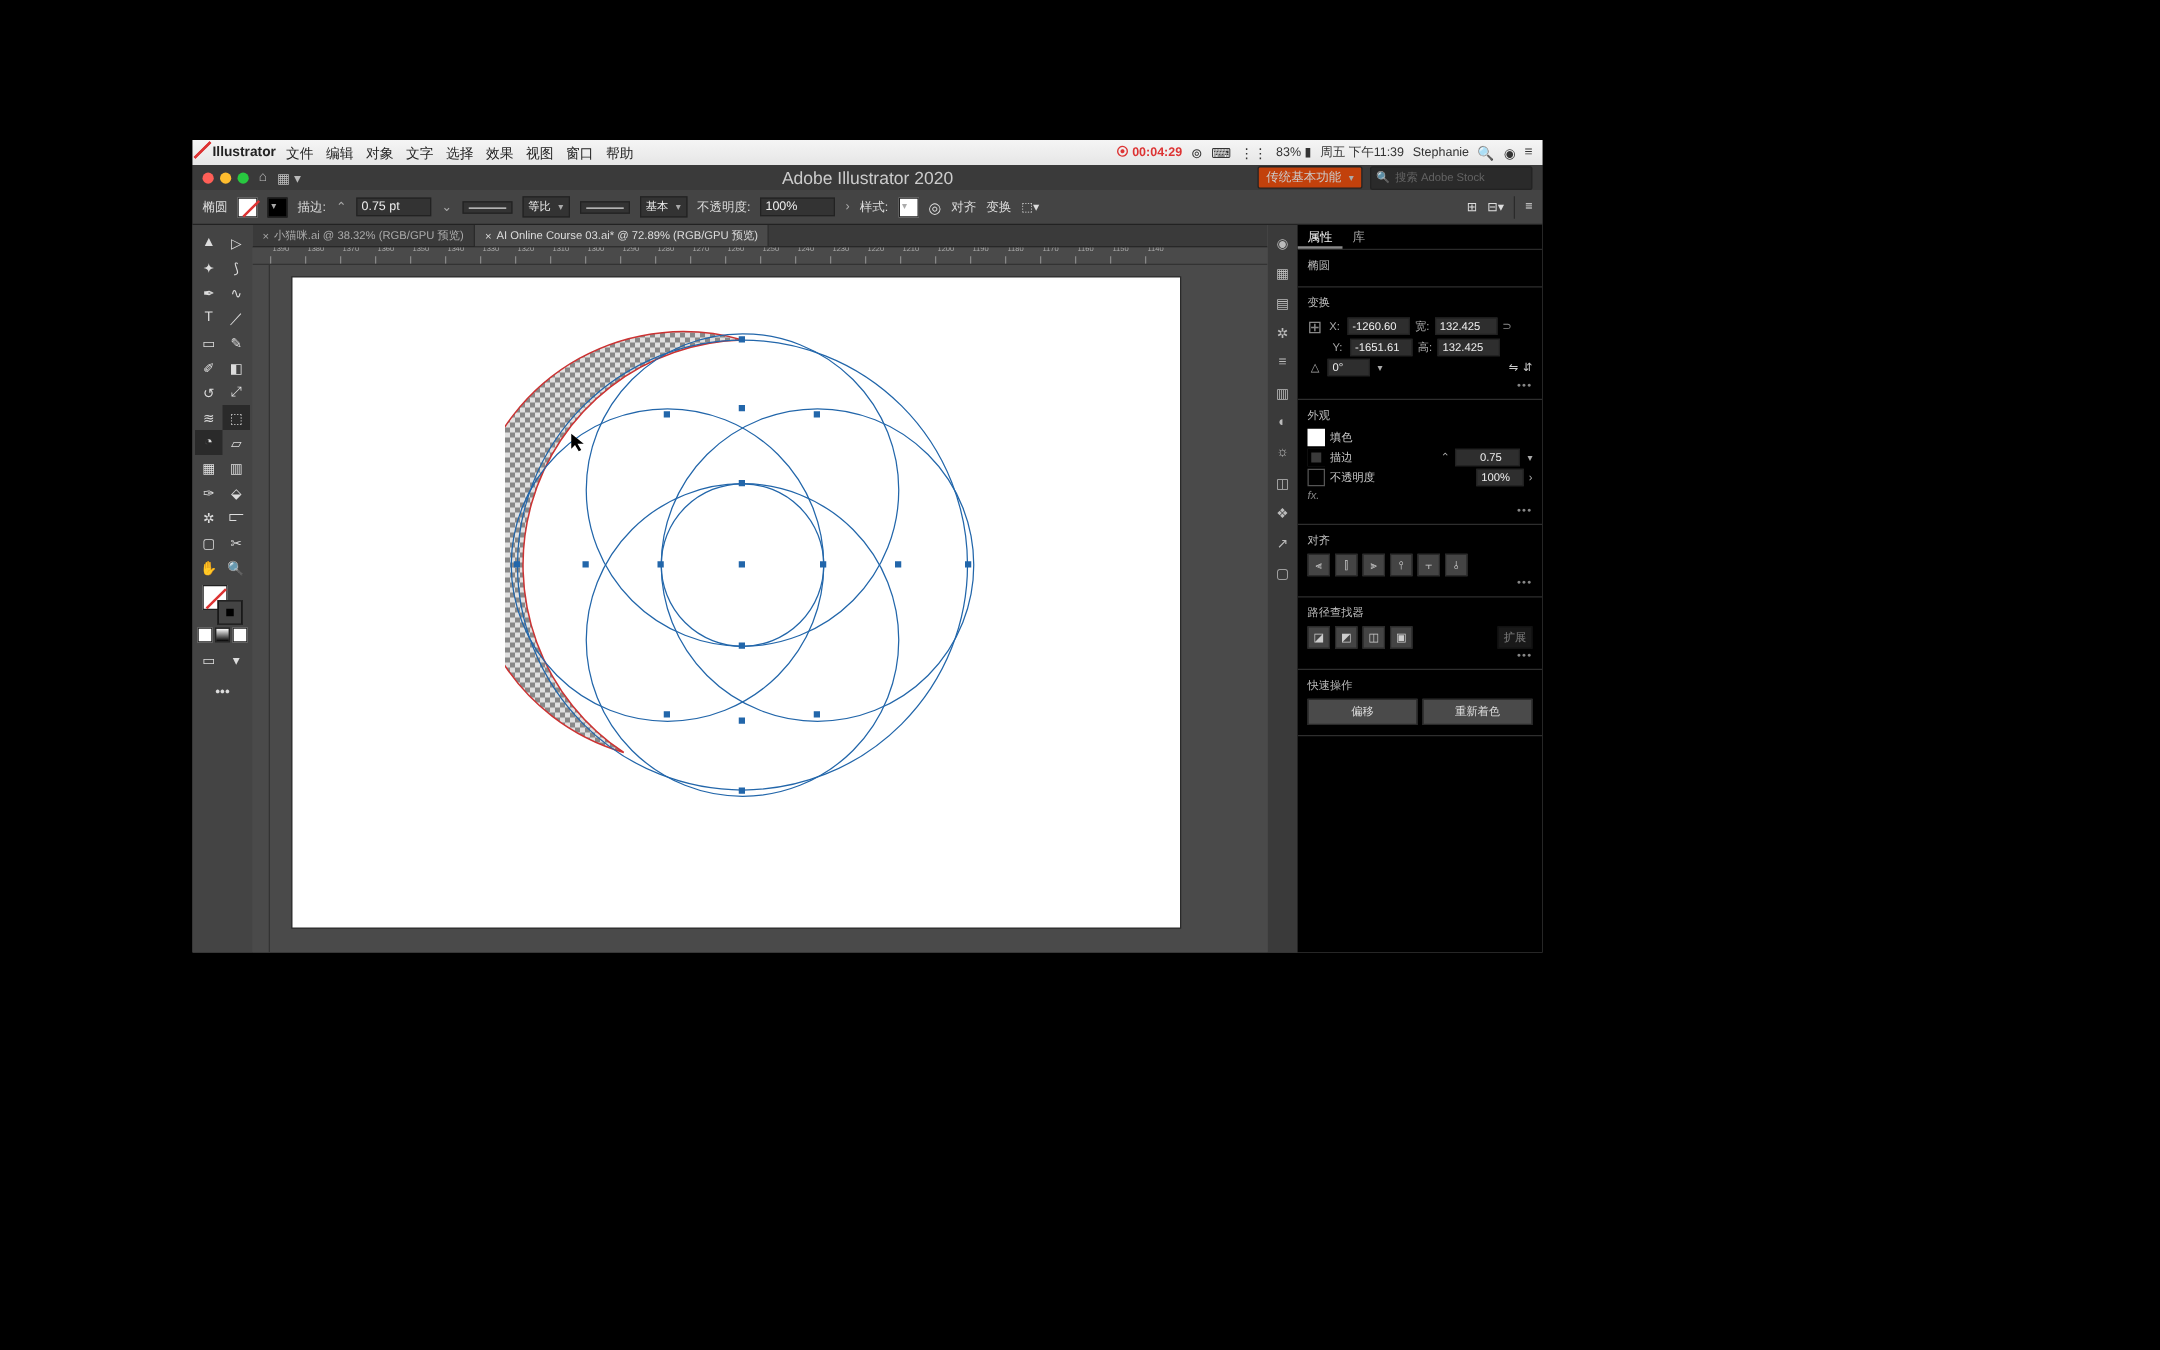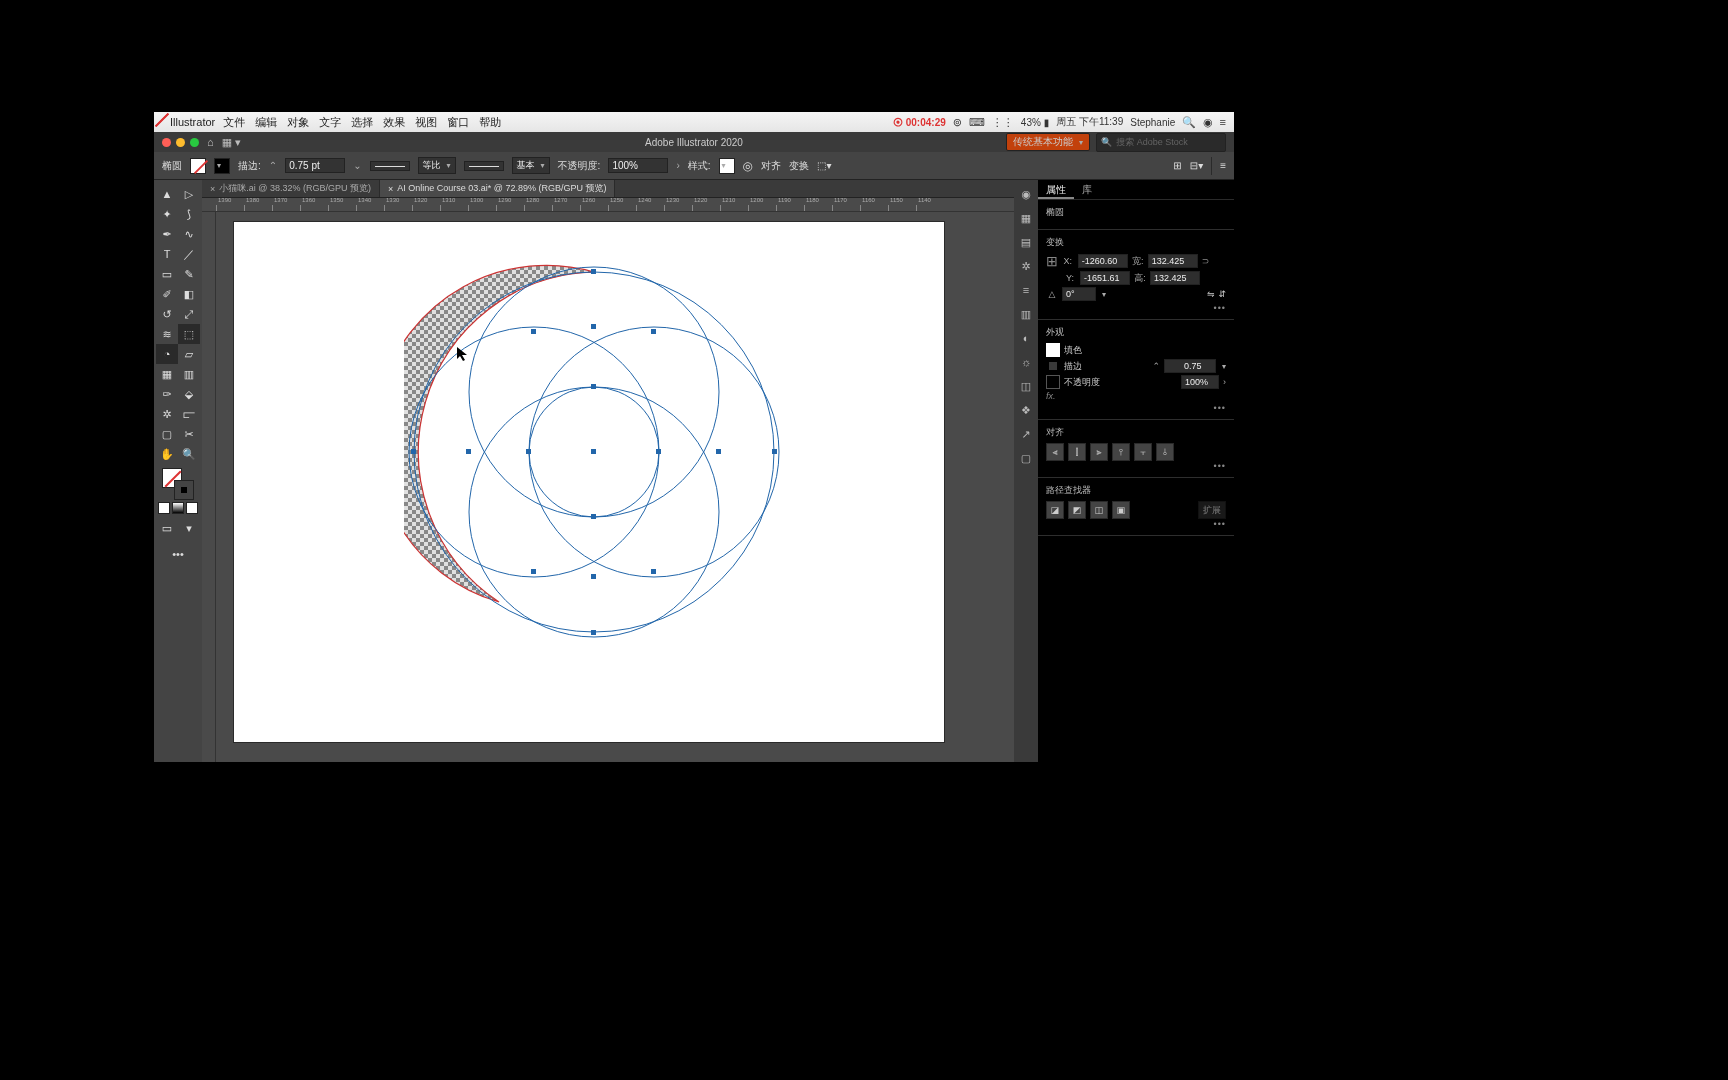"Illustrator" .menubar .app-name { font-weight: 400 -> 700 }
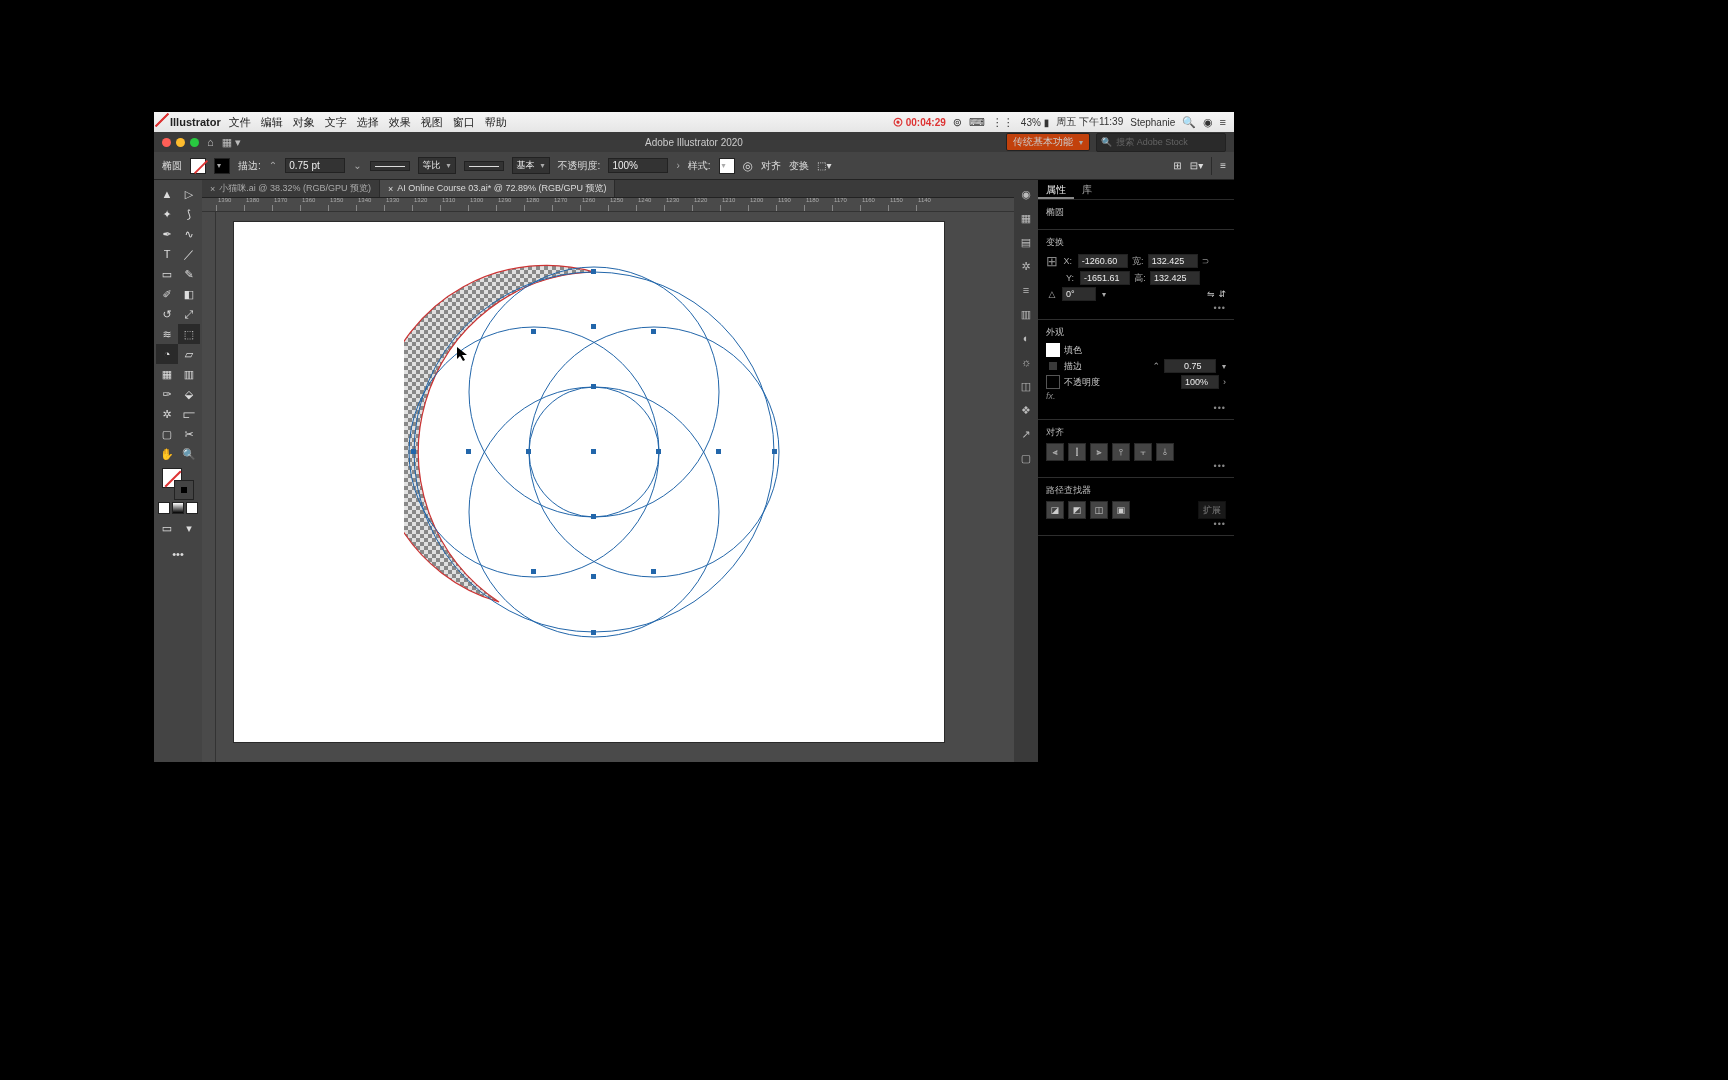"43%" span { text: 43% -> 83% }
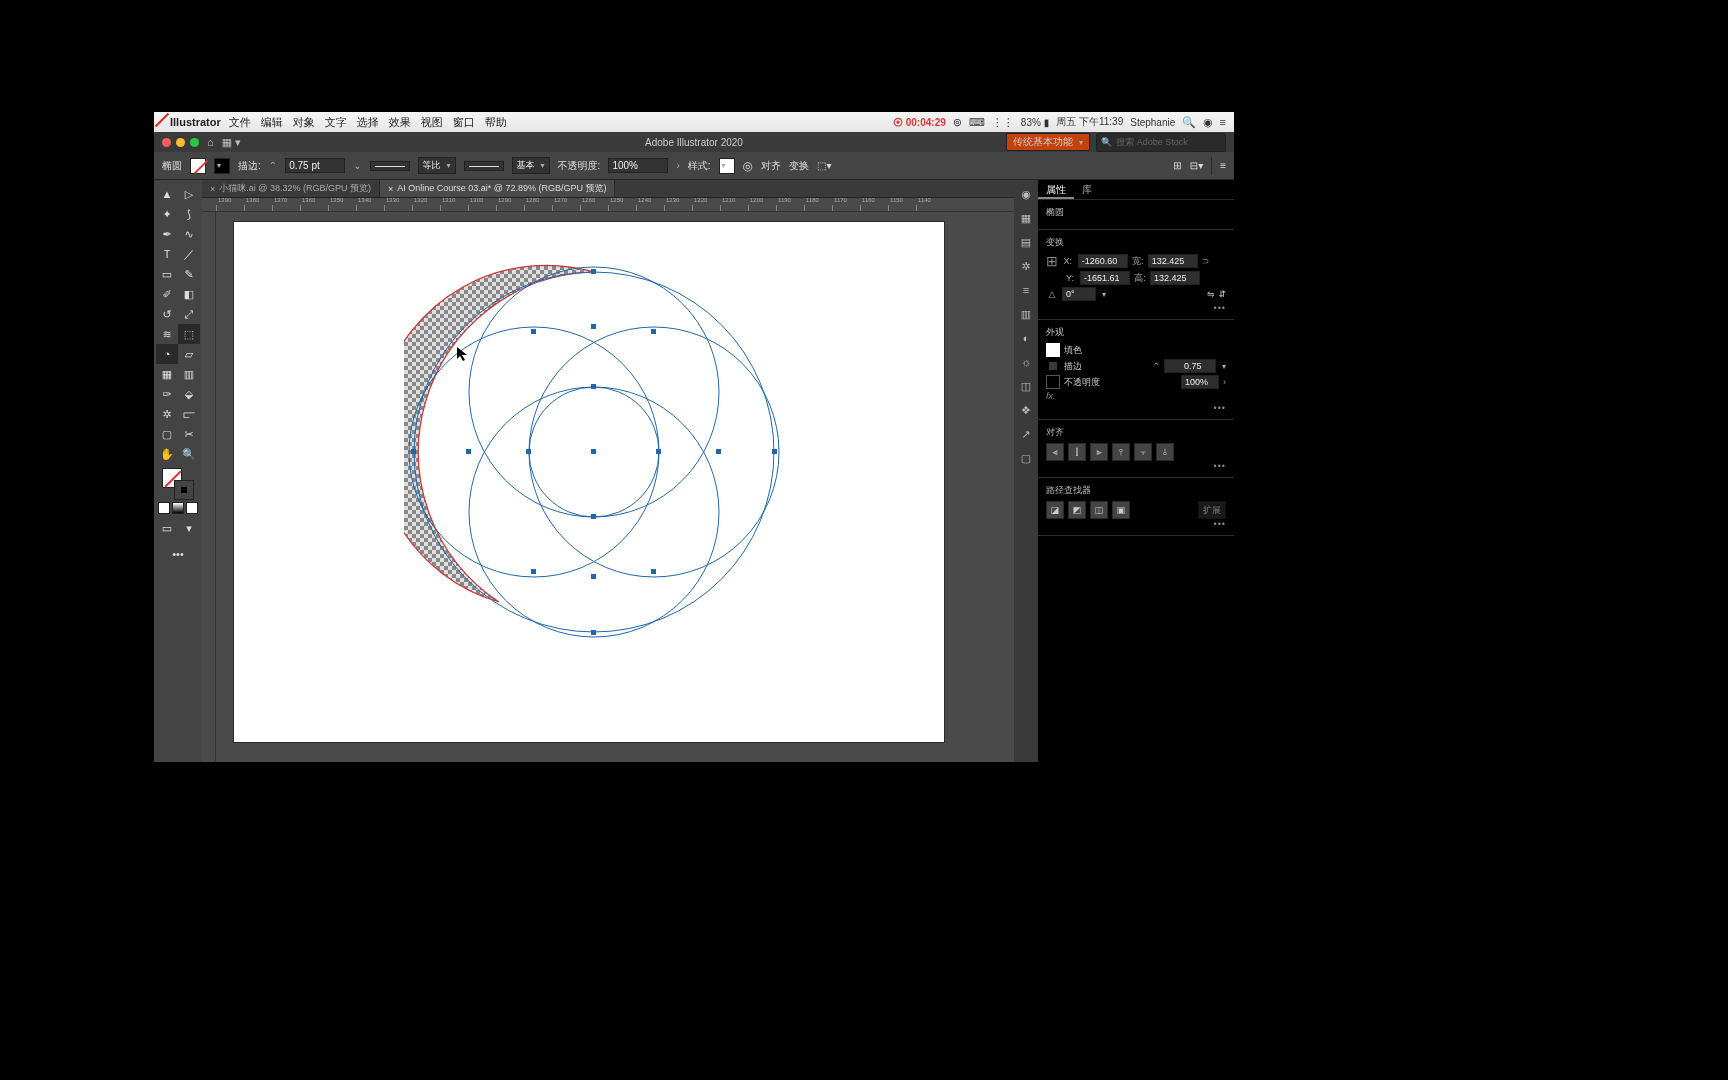"Adobe Illustrator 2020" .titlebar .doc-title { font-size: 10px -> 14px }
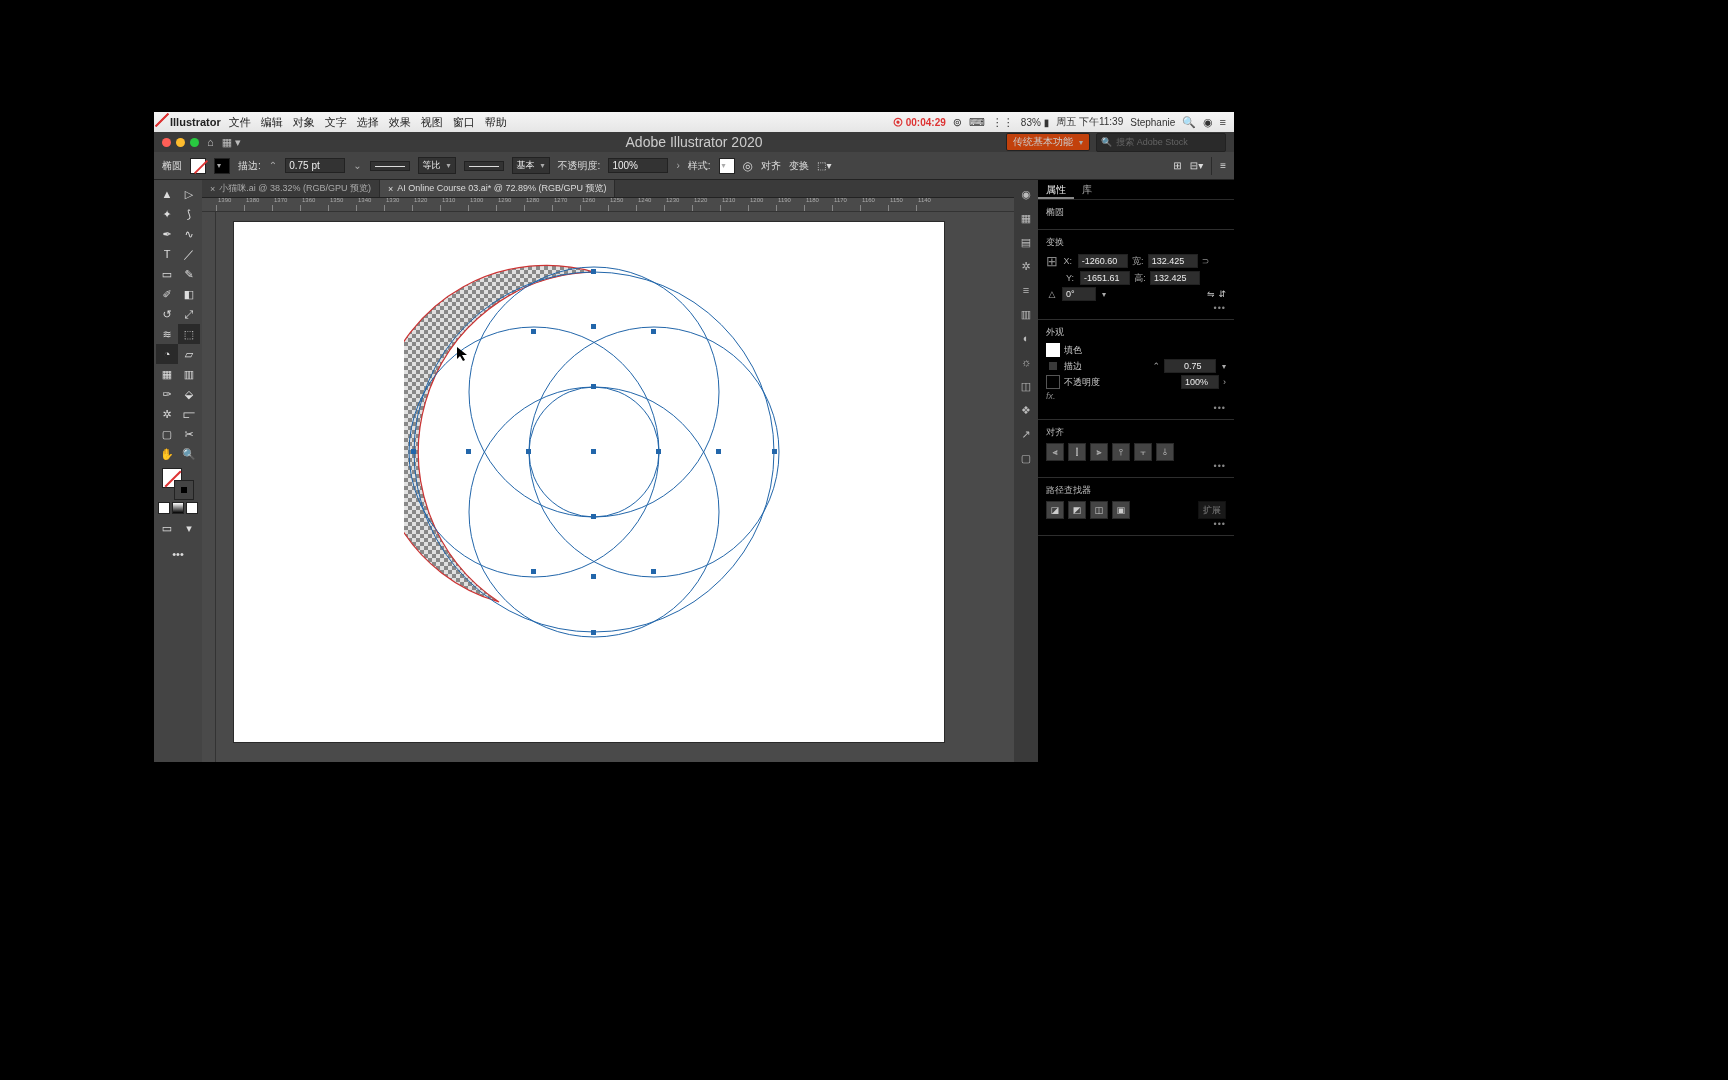"快速操作" div.section { html: none -> <div> <div>快速操作</div> <div> <div>偏移</div> <div>重新着色</div> </div> </div> }
